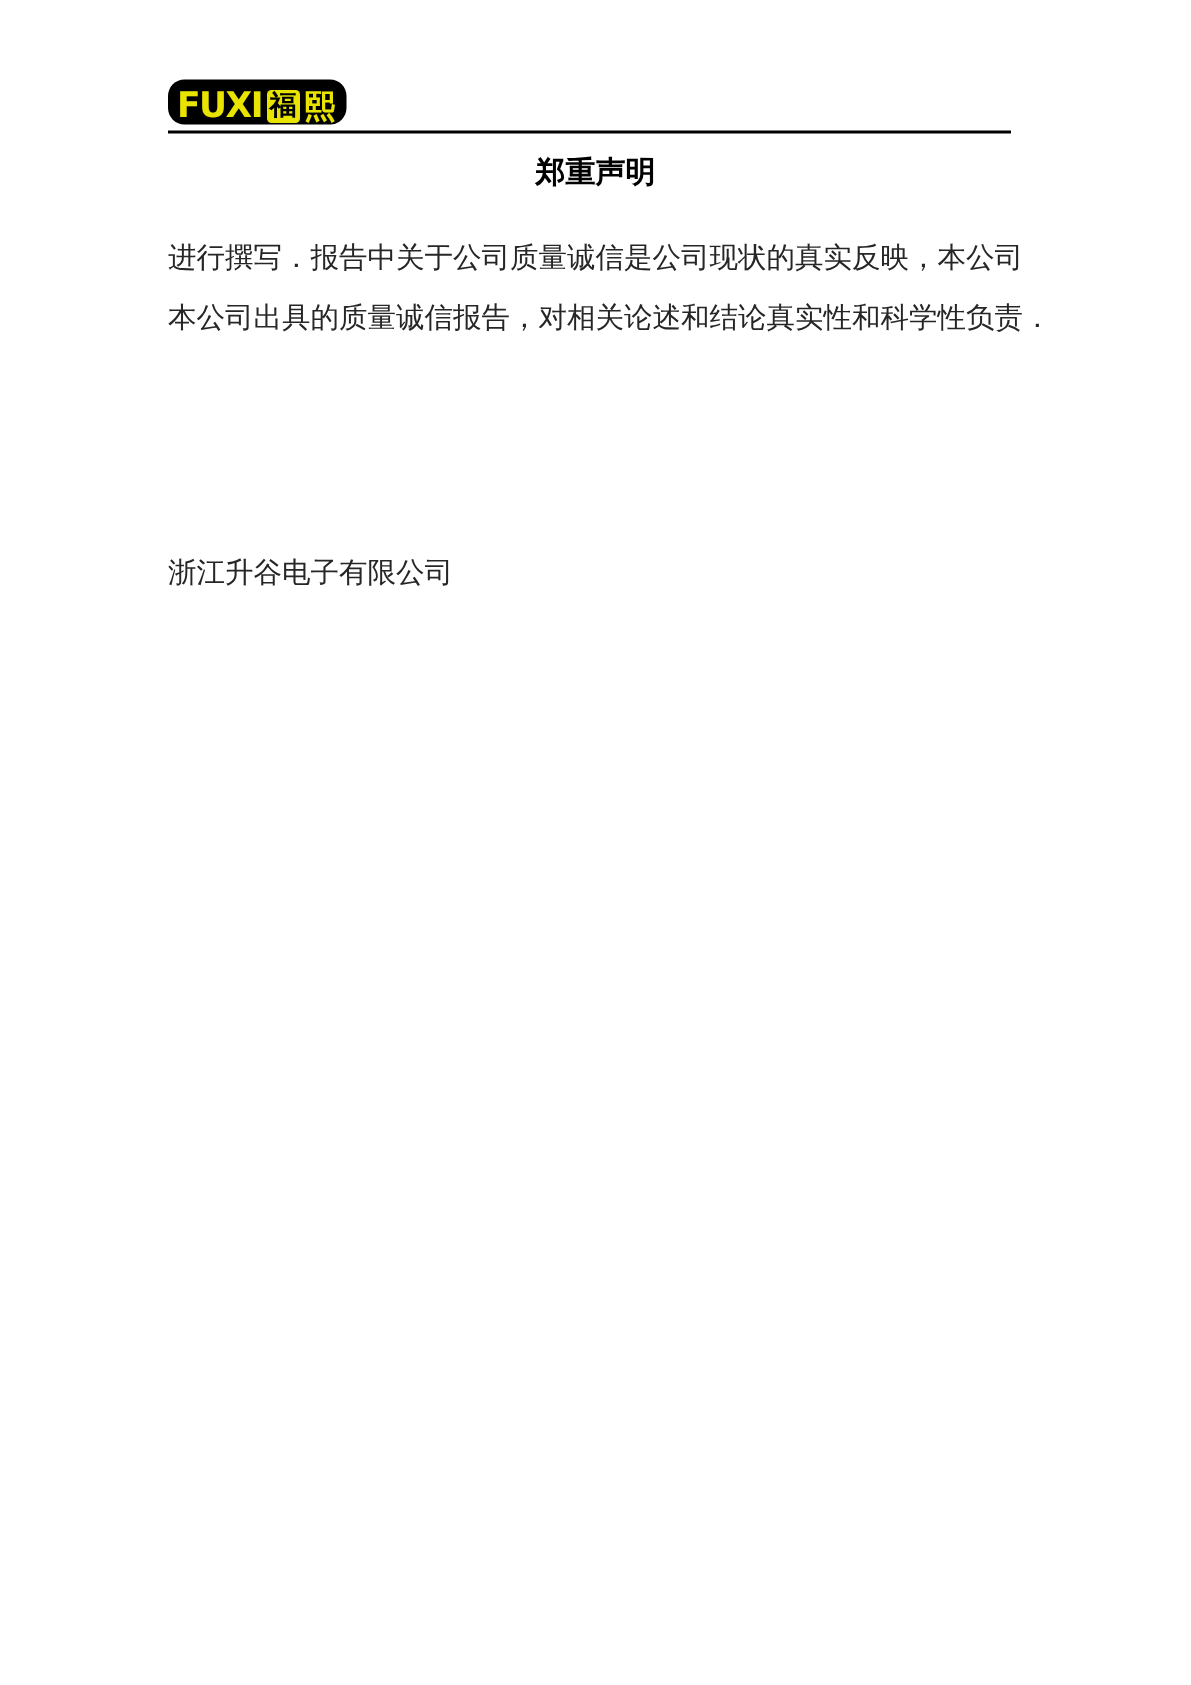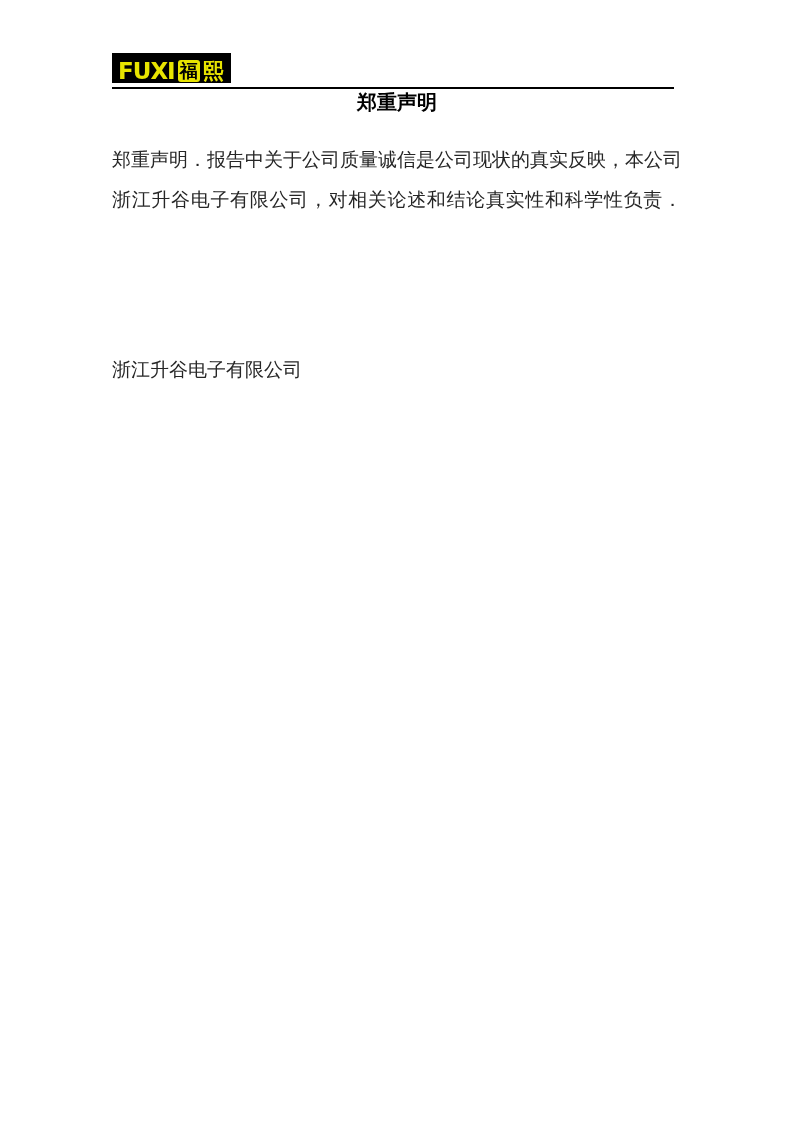"FUXI" .brand-logo { border-radius: 0 -> 11px }
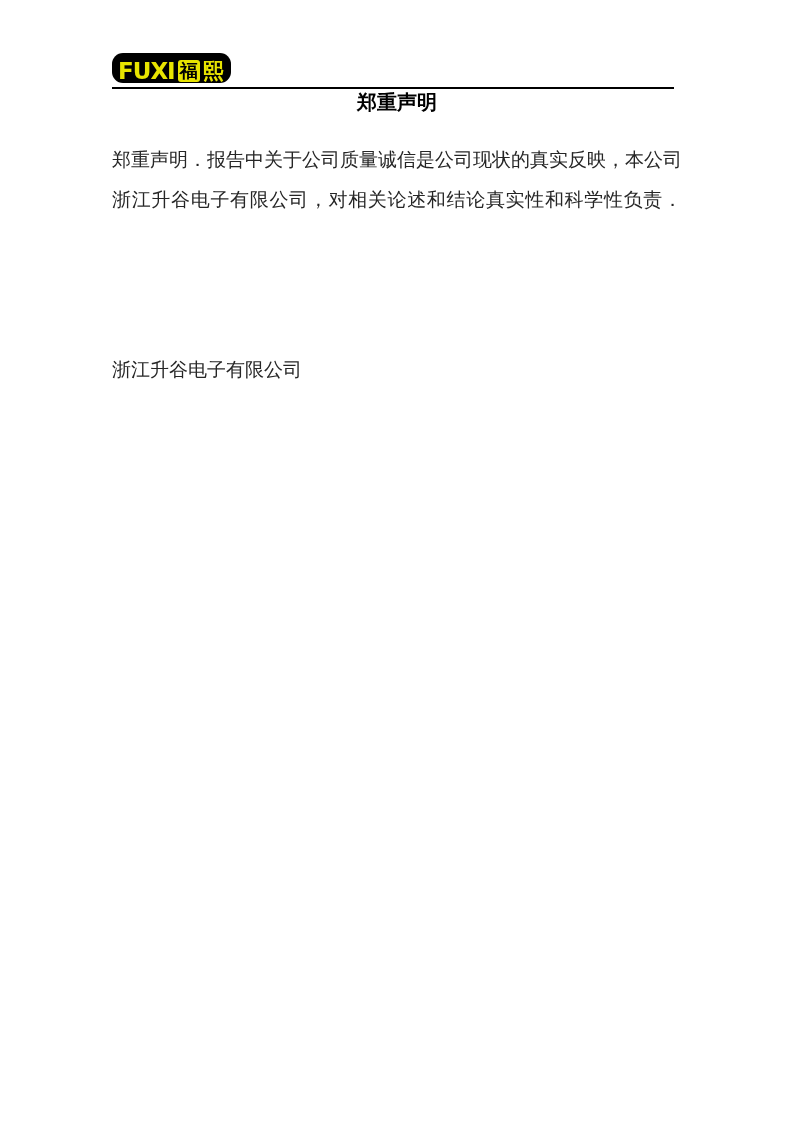"郑重声明" .statement-title { margin-top: 2px -> 15px }
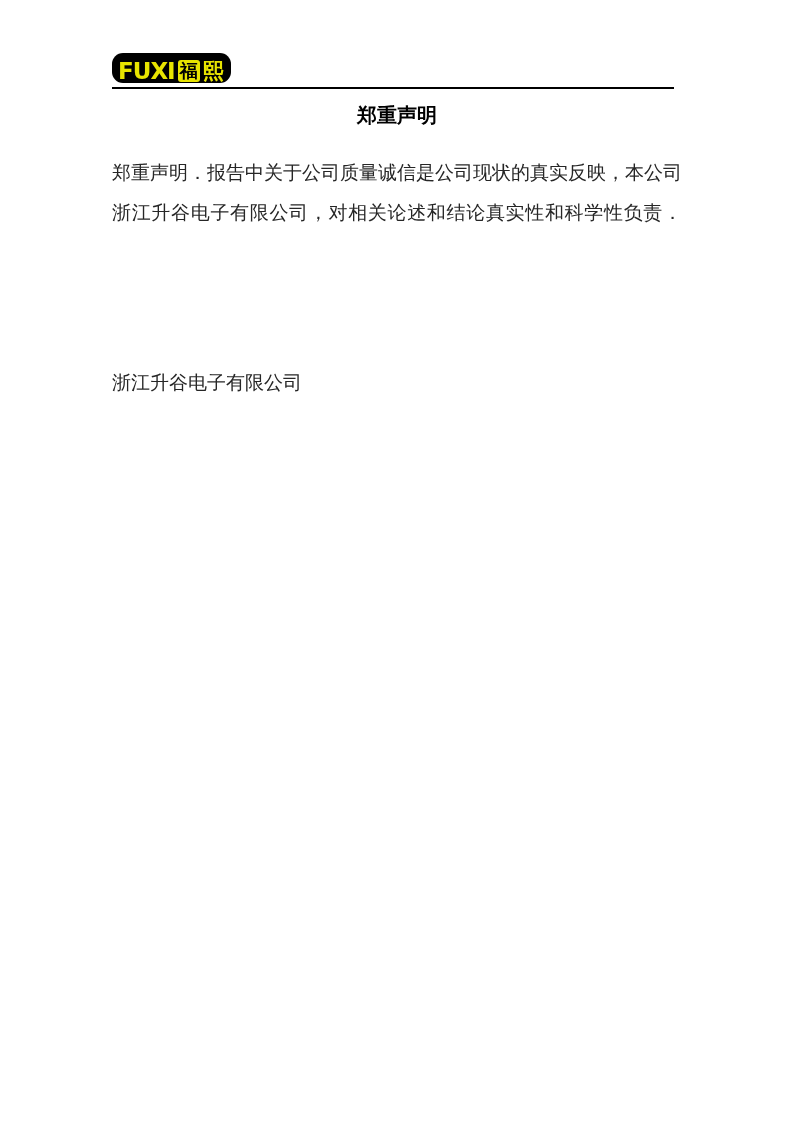"郑重声明．报告中关于公司质量诚信是公司现状的真实反映，本公司" div.para-line { text: 郑重声明 -> 进行撰写 }
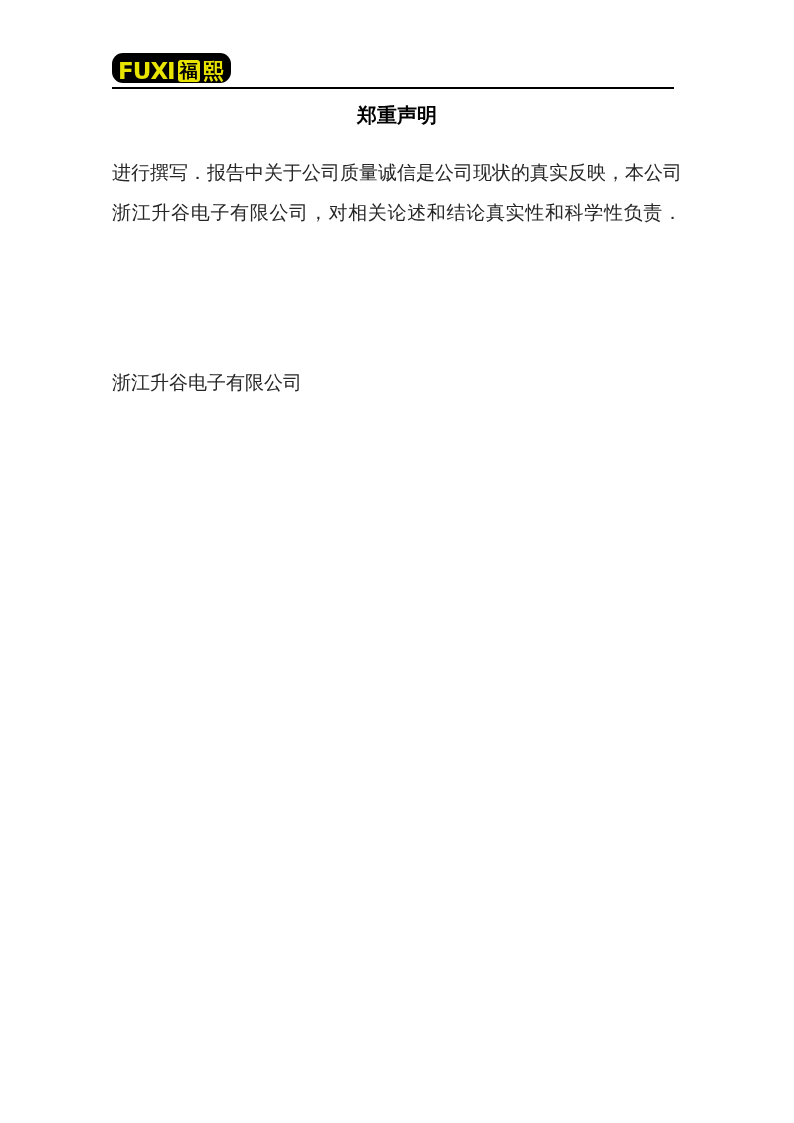"浙江升谷电子有限公司，对相关论述和结论真实性和科学性负责．" div.para-line { text: 浙江升谷电子有限公司 -> 本公司出具的质量诚信报告 }
